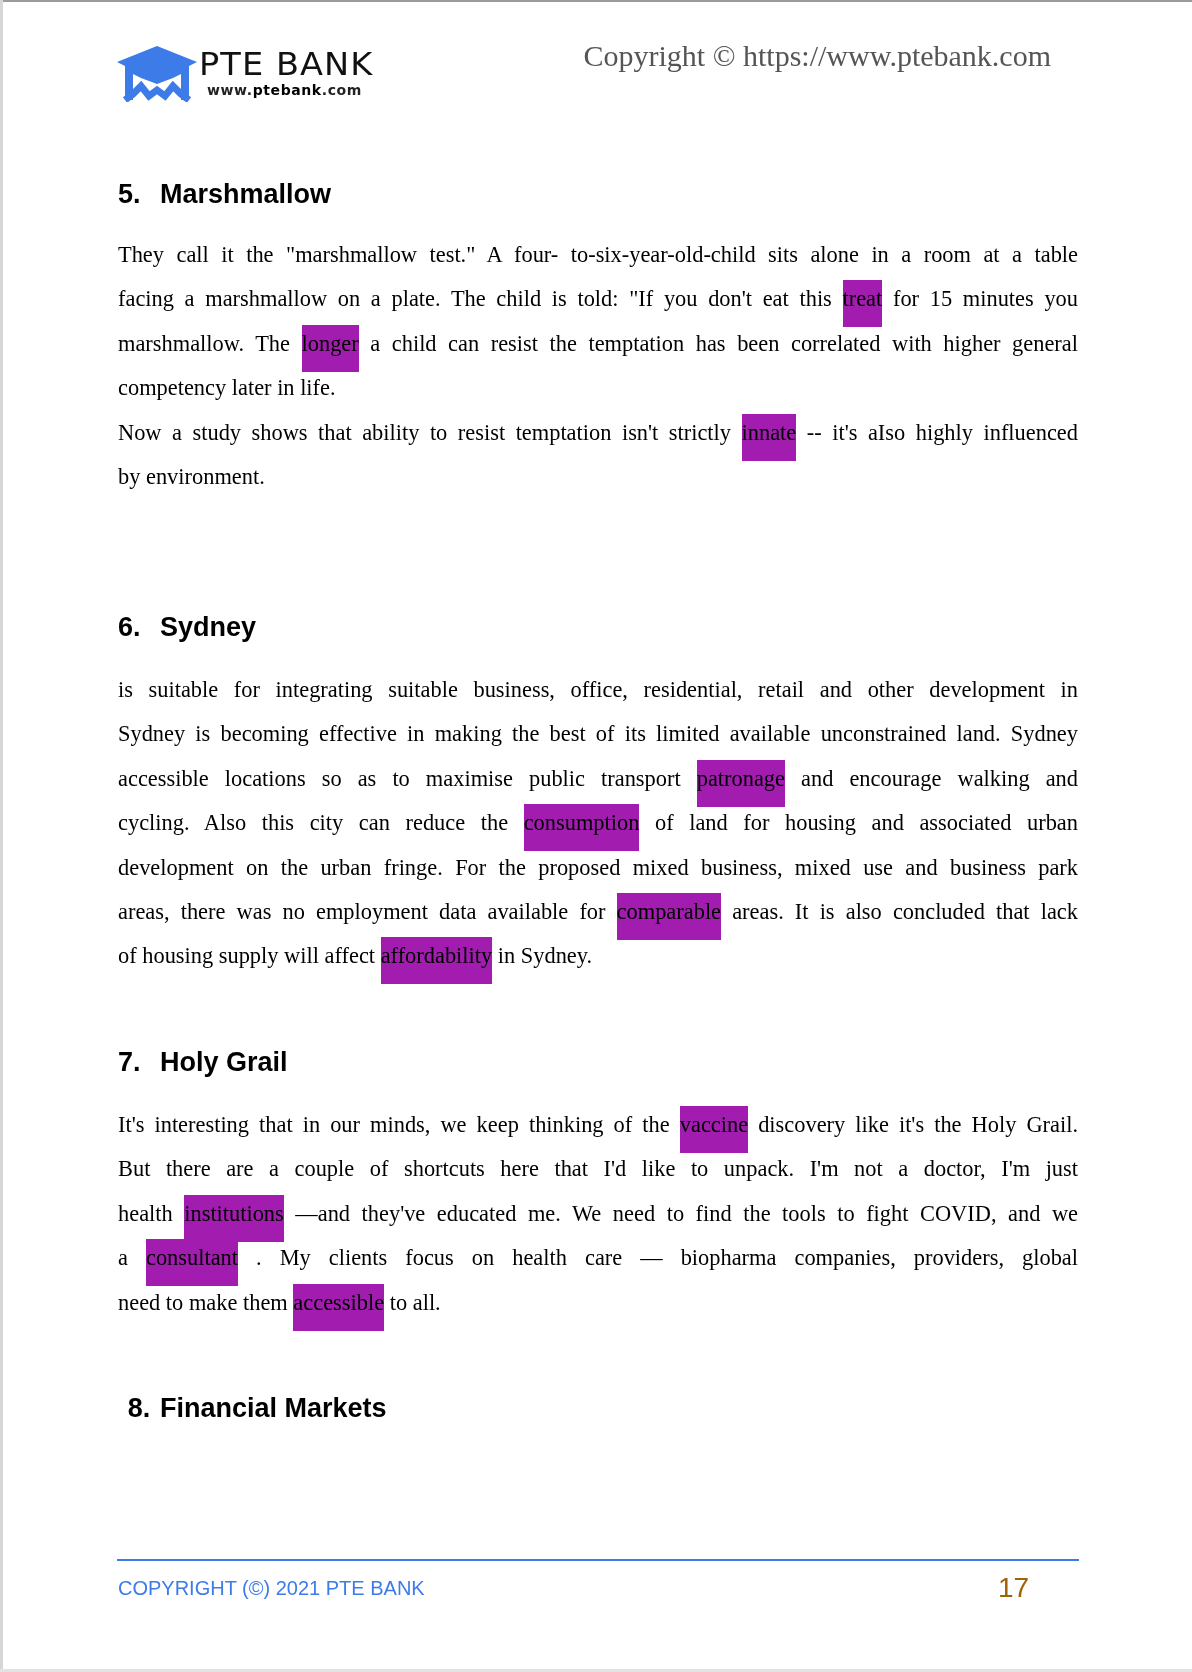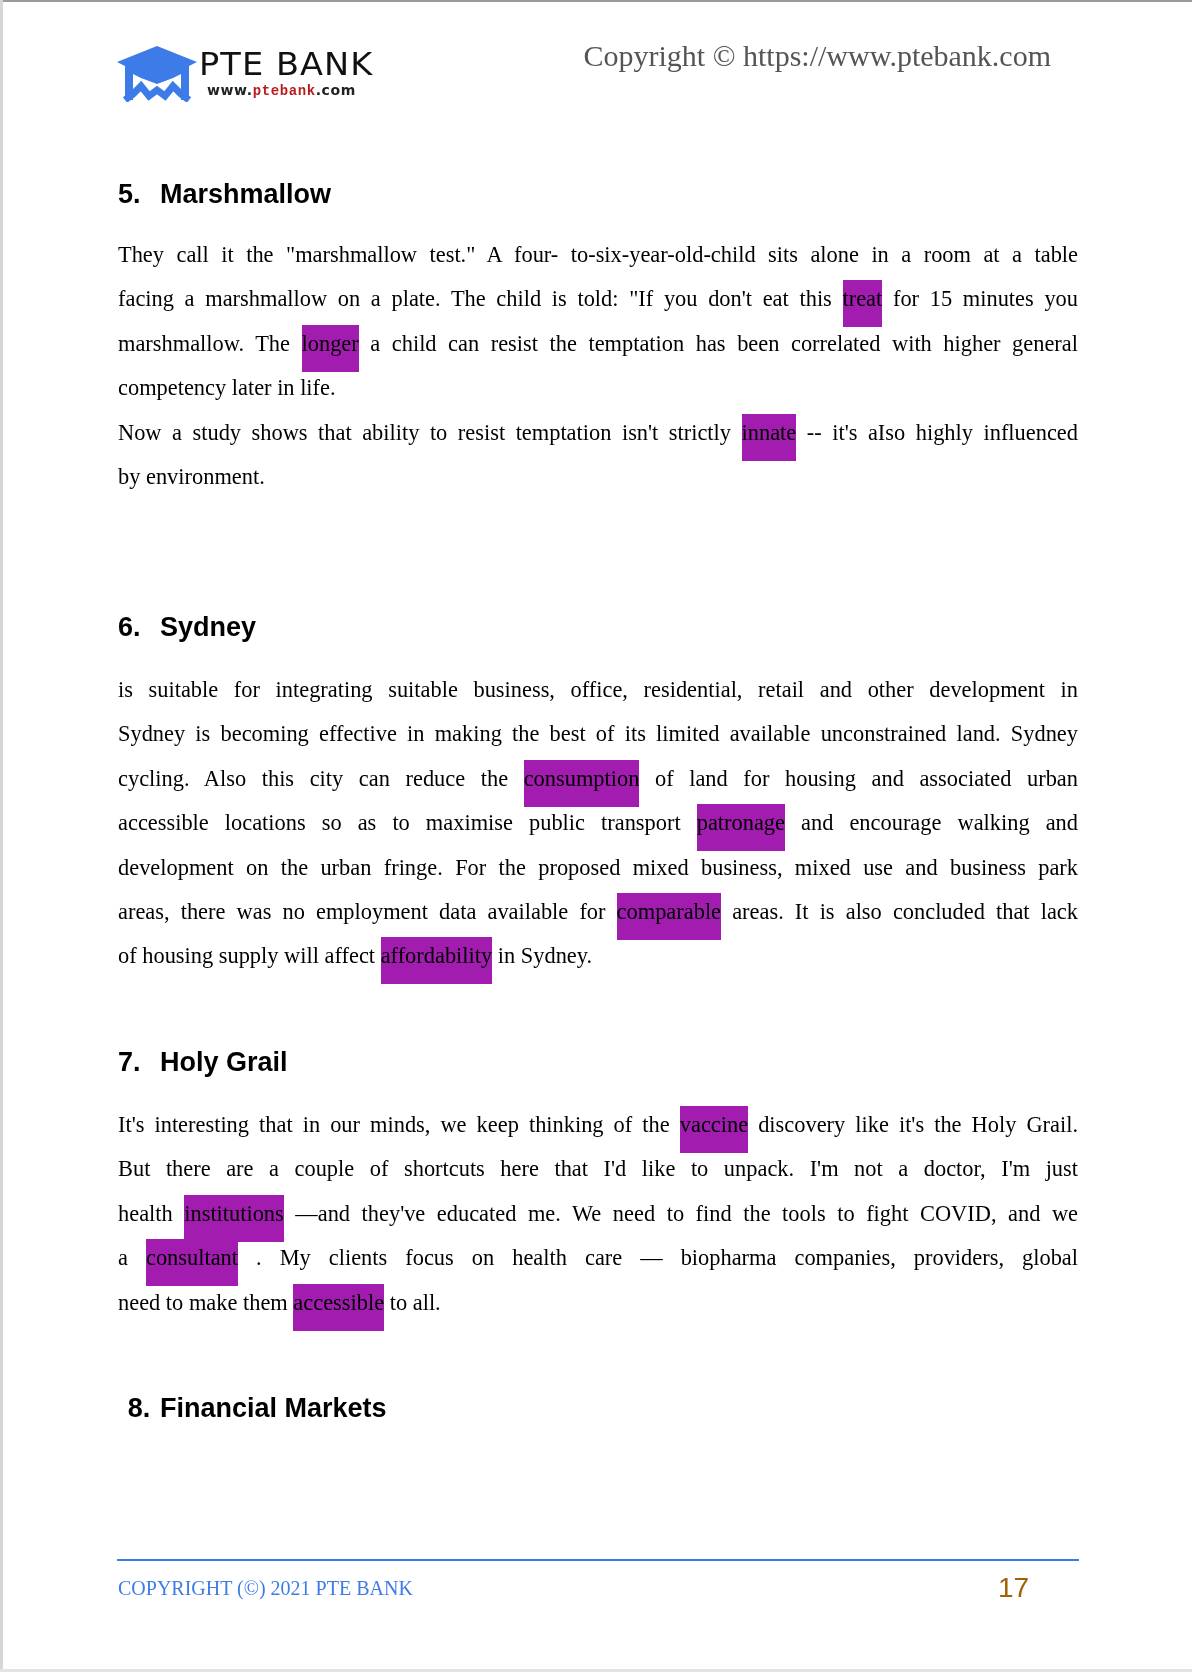"ptebank" .logo-url .accent { color: #b91c1c -> #000000; font-family: Liberation Mono, monospace -> none }
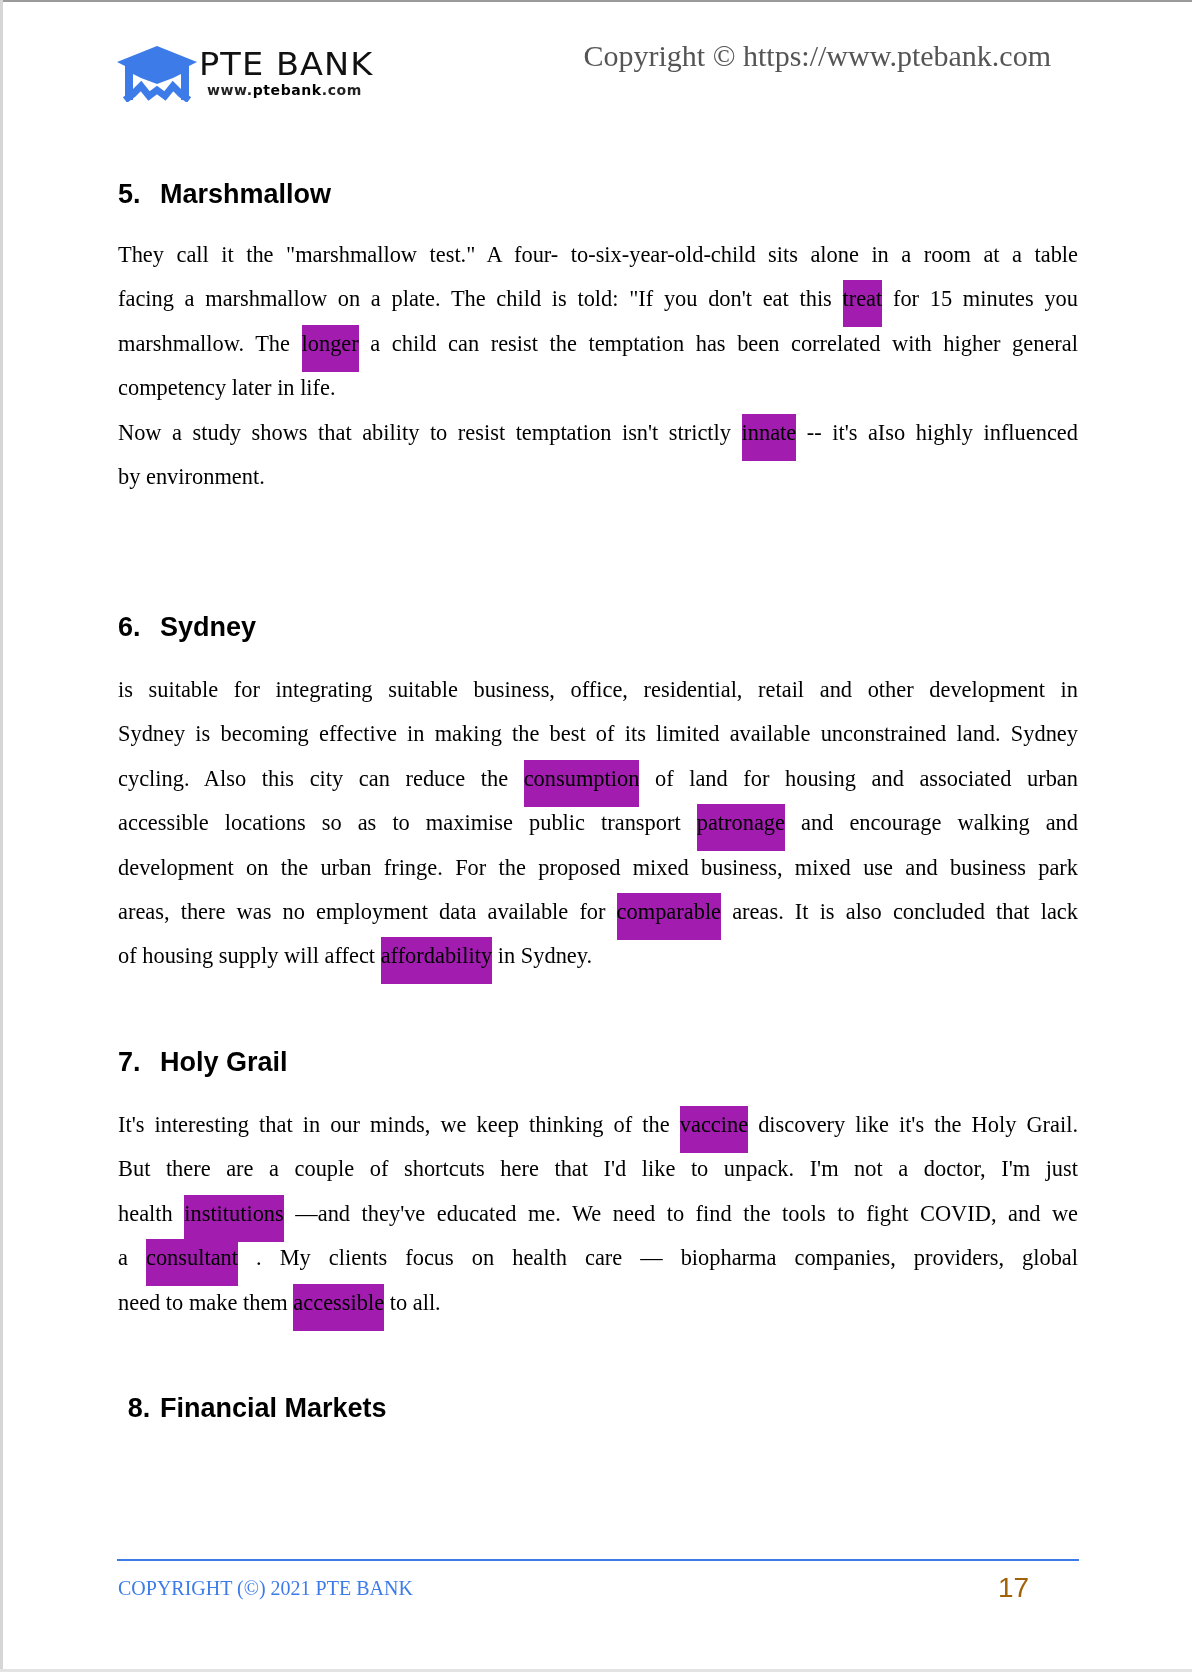"cycling. Also this city can" div.line { order: before "accessible locations so as to" -> after "accessible locations so as to" }
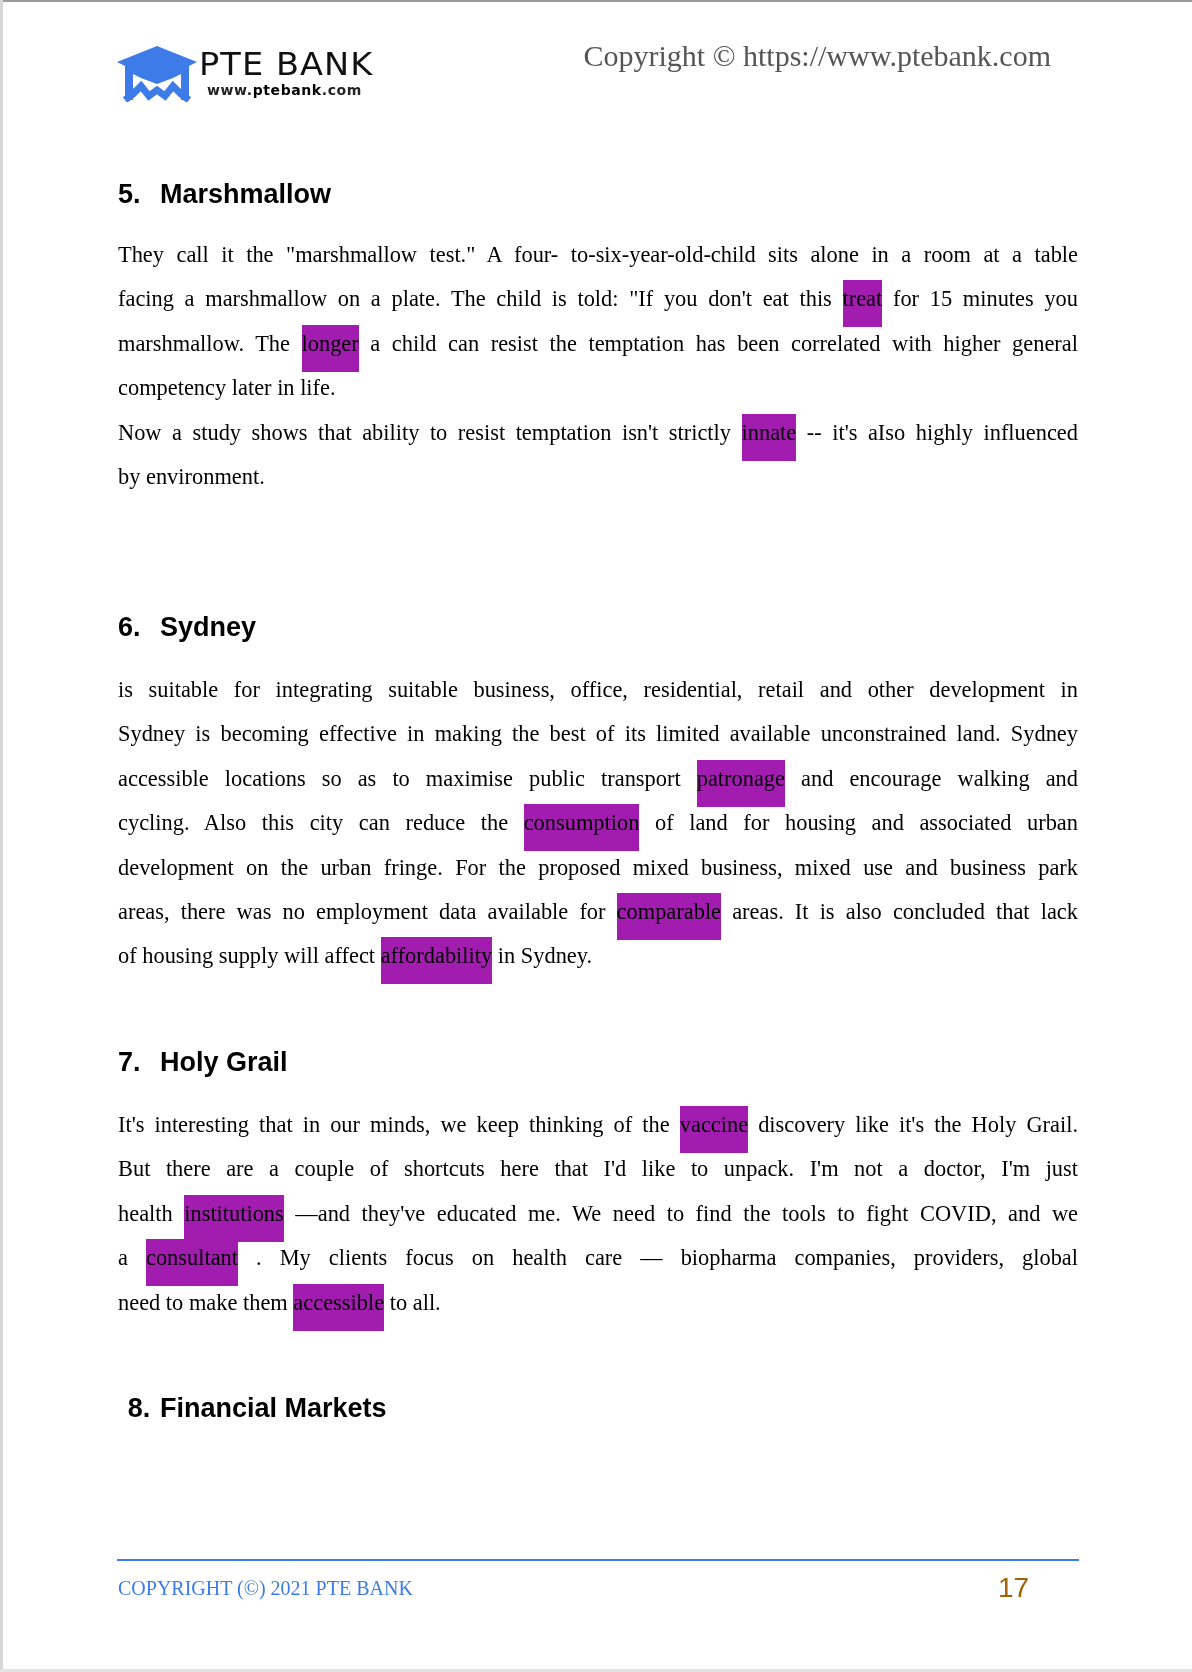"COPYRIGHT (©) 2021 PTE BANK" .footer-text { font-family: Liberation Serif, serif -> Liberation Sans, sans-serif }
